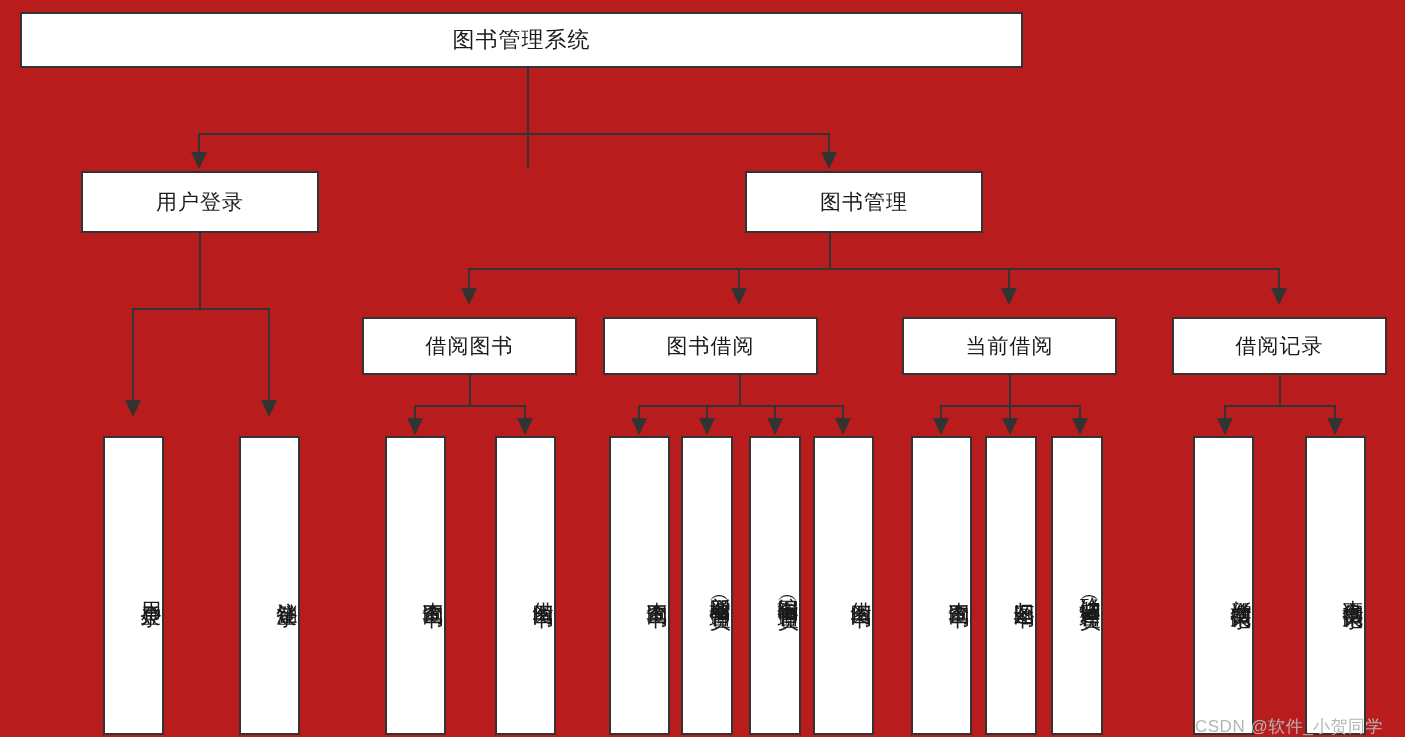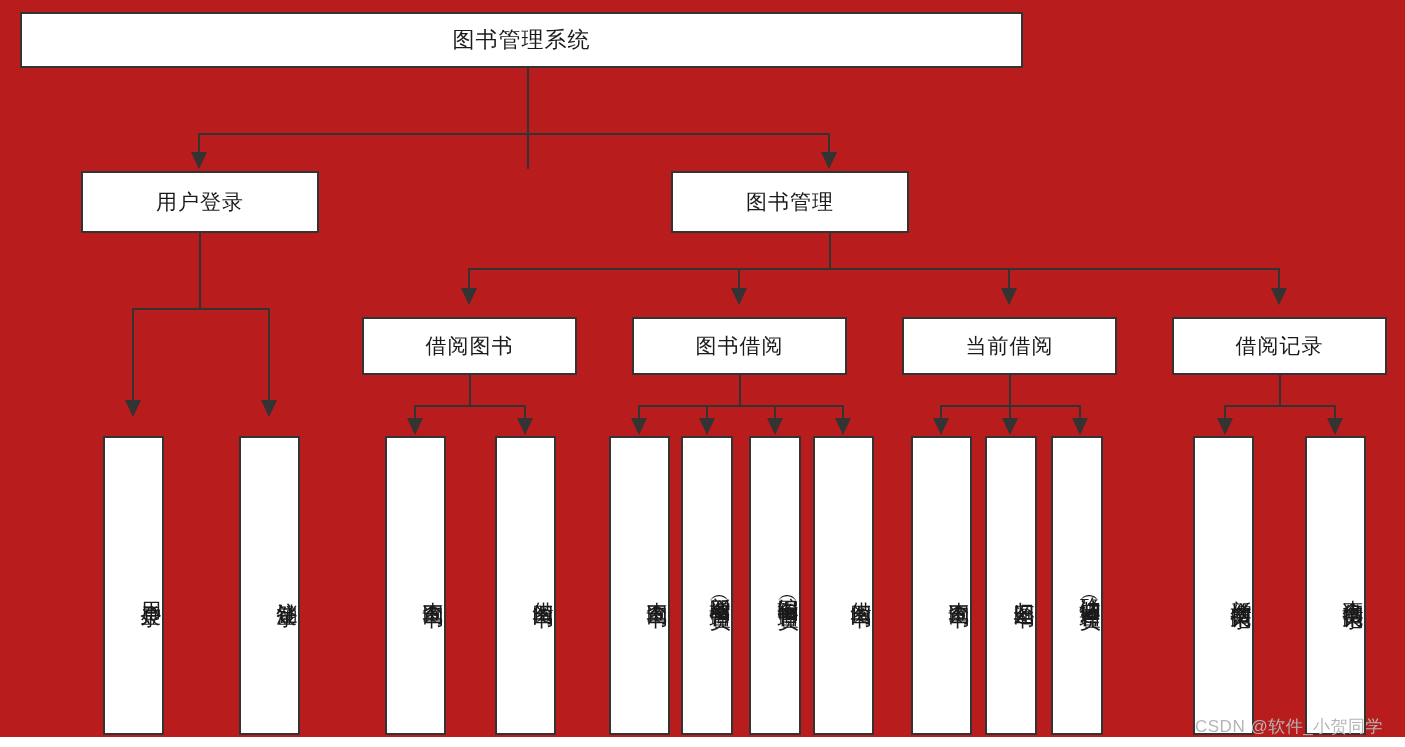"图书管理" div.node { left: 671px -> 745px }
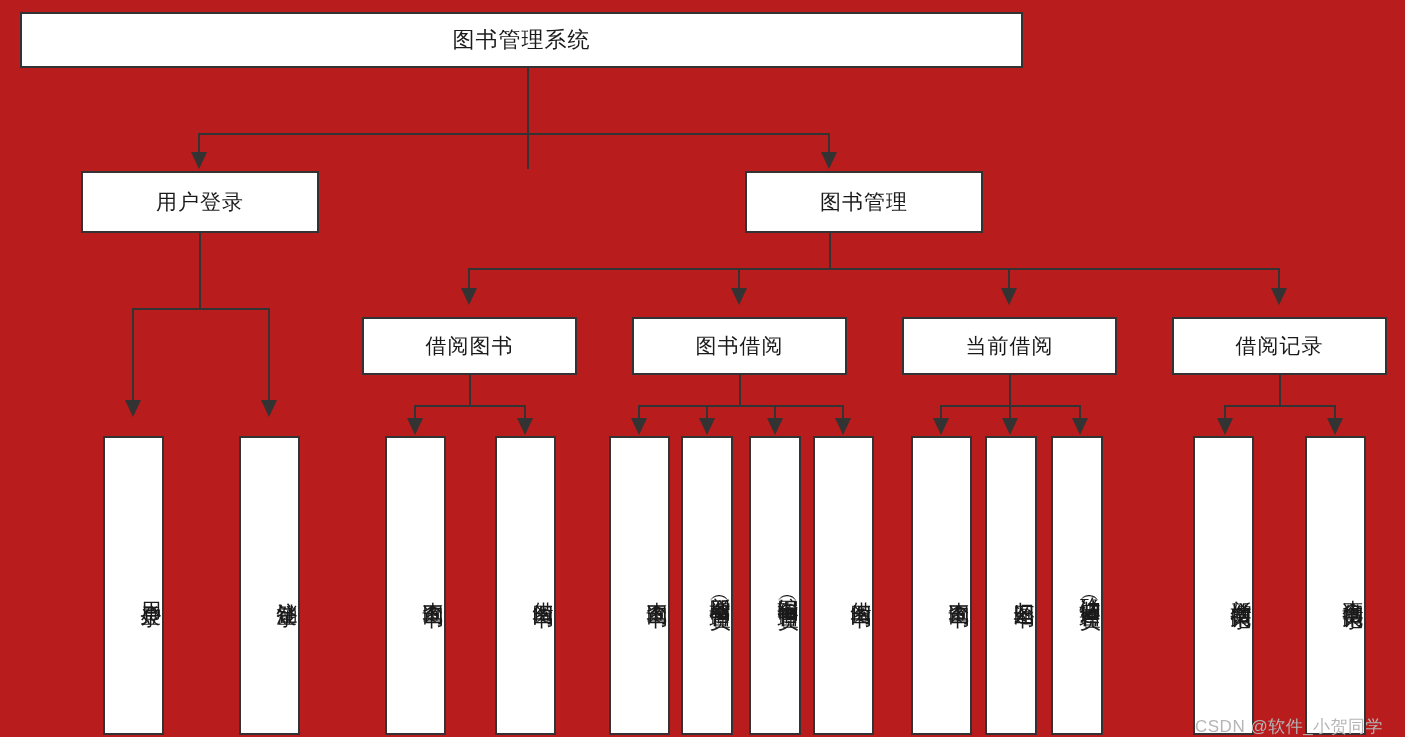"图书借阅" div.node { left: 632px -> 603px }
